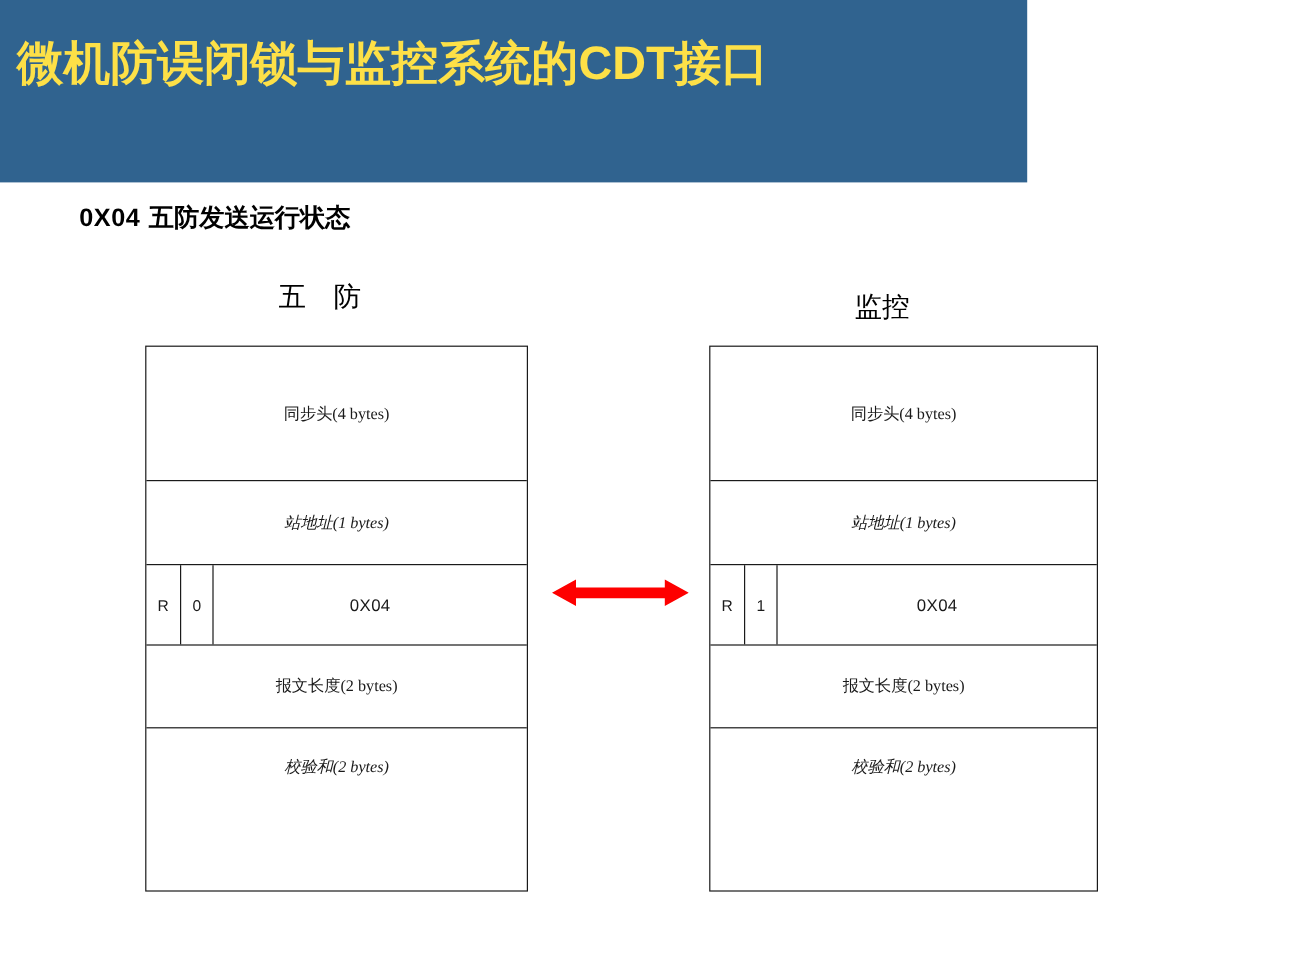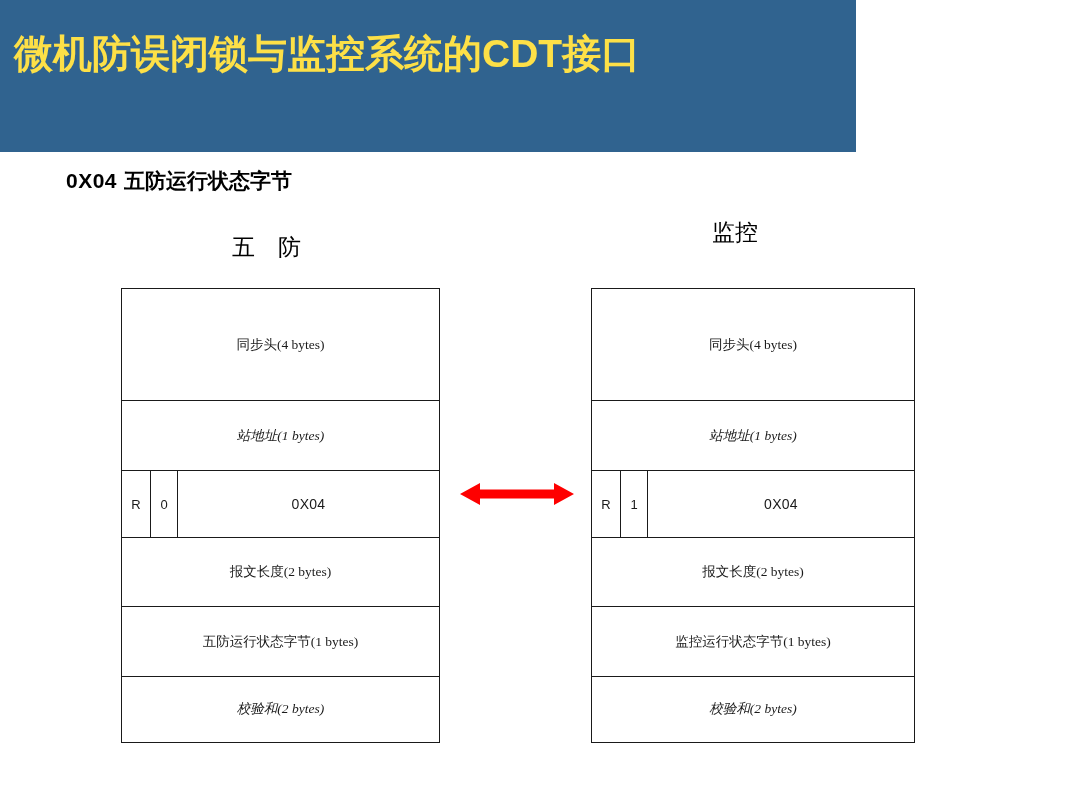"五防运行状态字节" span.cn { text: 运行状态字节 -> 发送运行状态 }
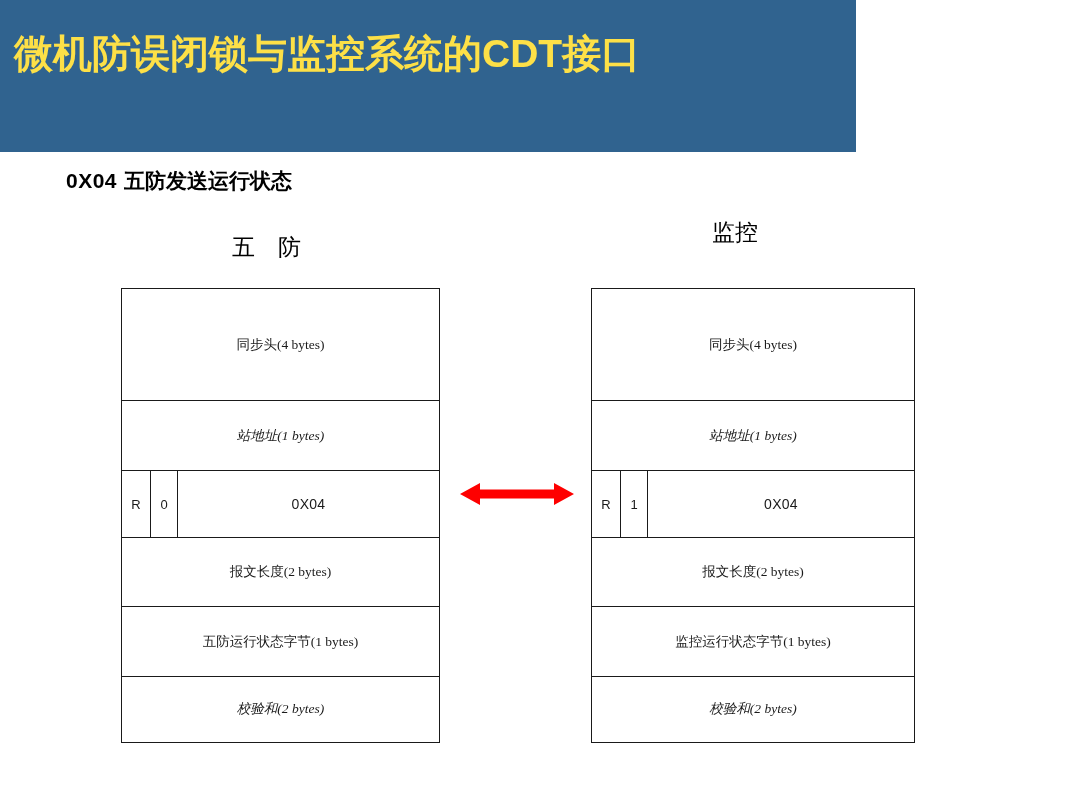"监控" .caption-right { top: 217px -> 240px }
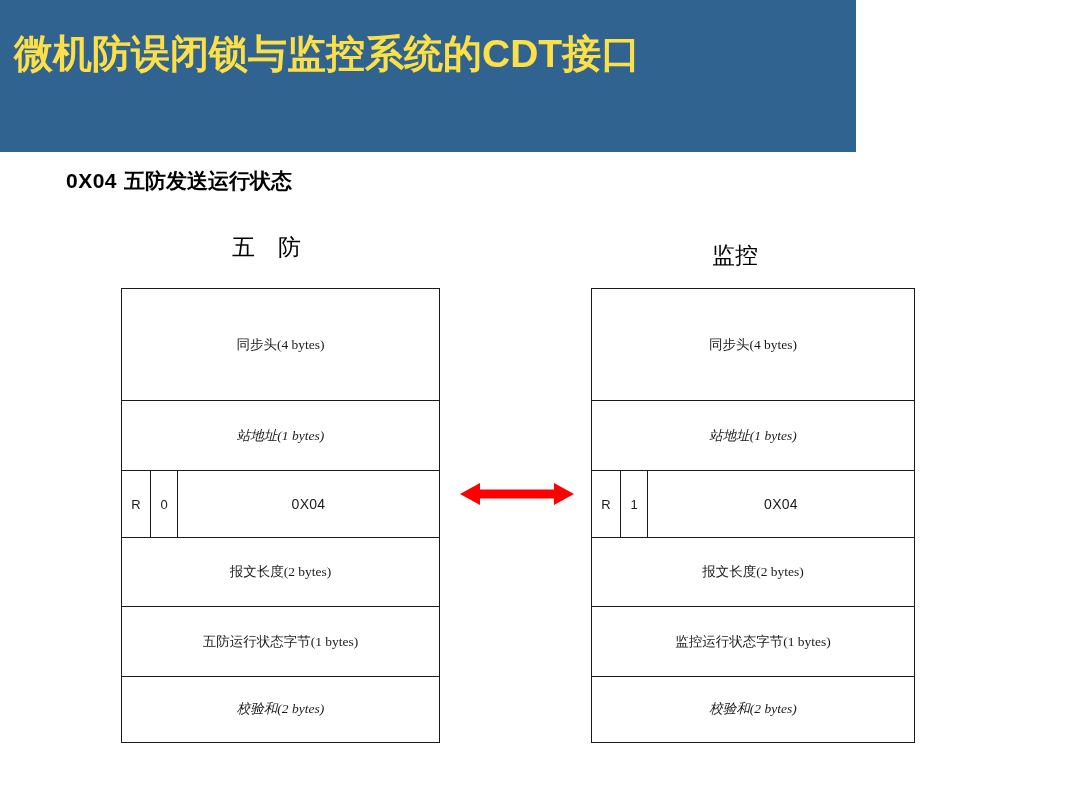"五防运行状态字节(1 bytes)" div.frame-row { html: <div>五防运行状态字节(1 bytes)</div> -> none }
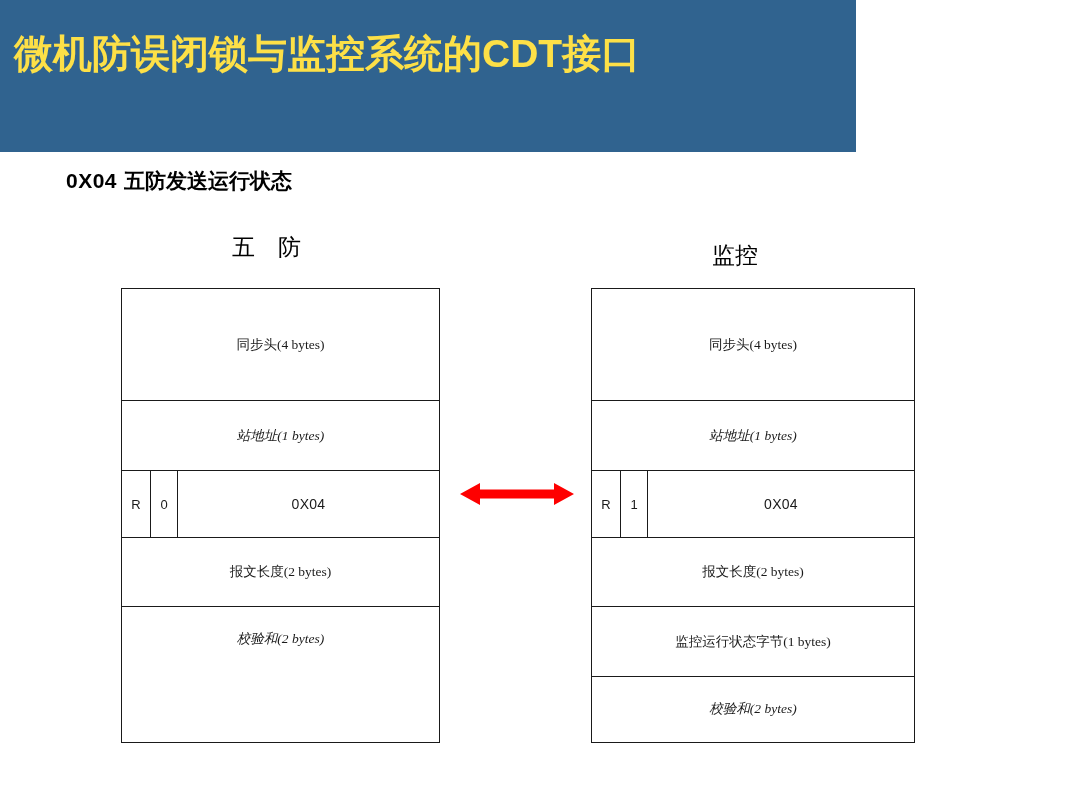"监控运行状态字节(1 bytes)" div.frame-row { html: <div>监控运行状态字节(1 bytes)</div> -> none }
